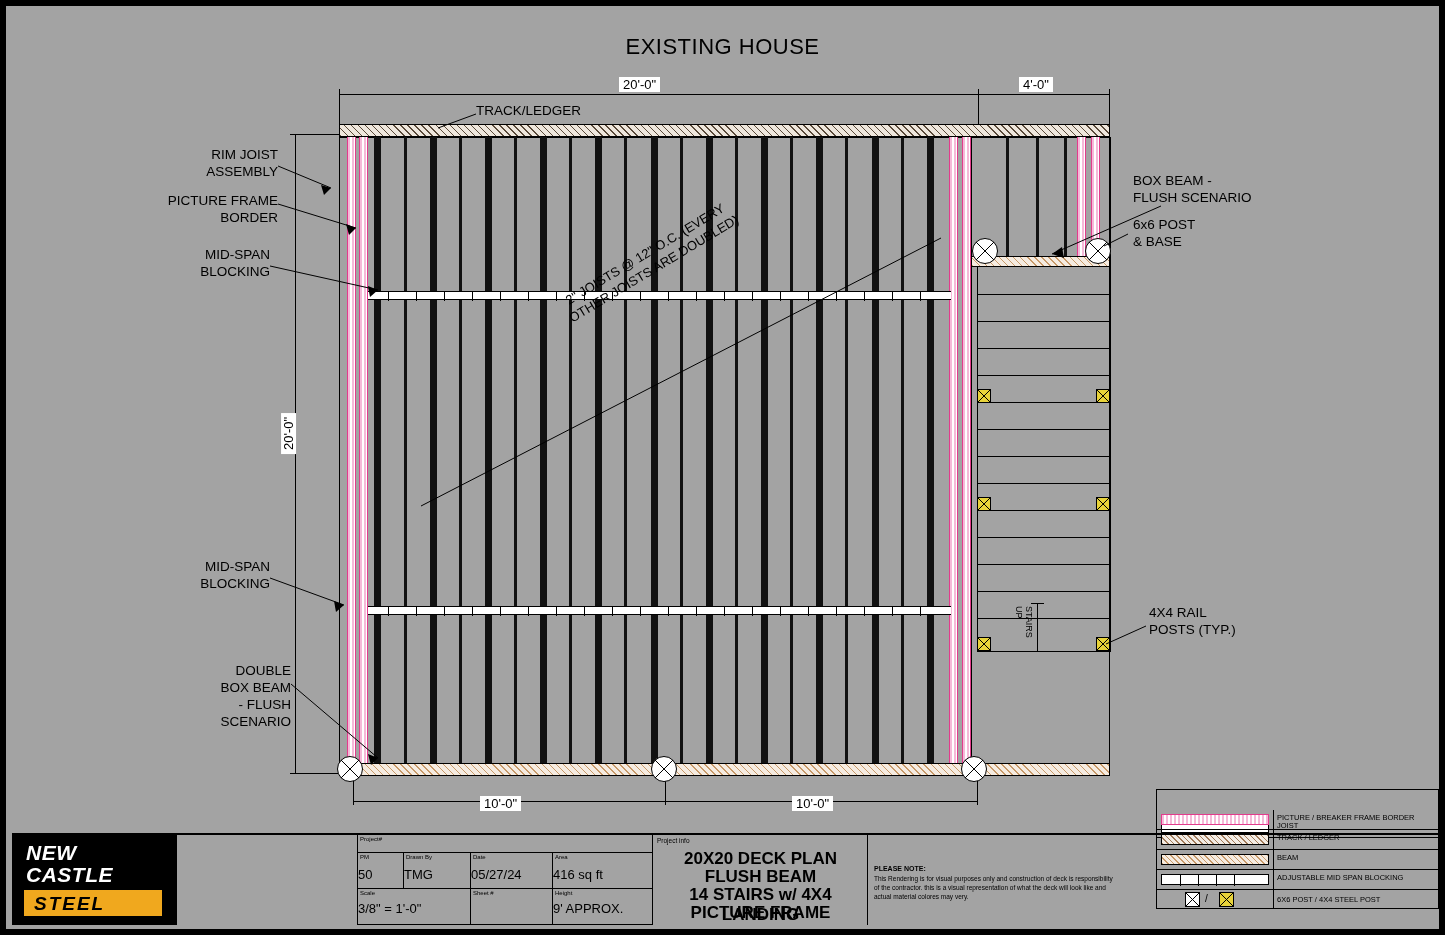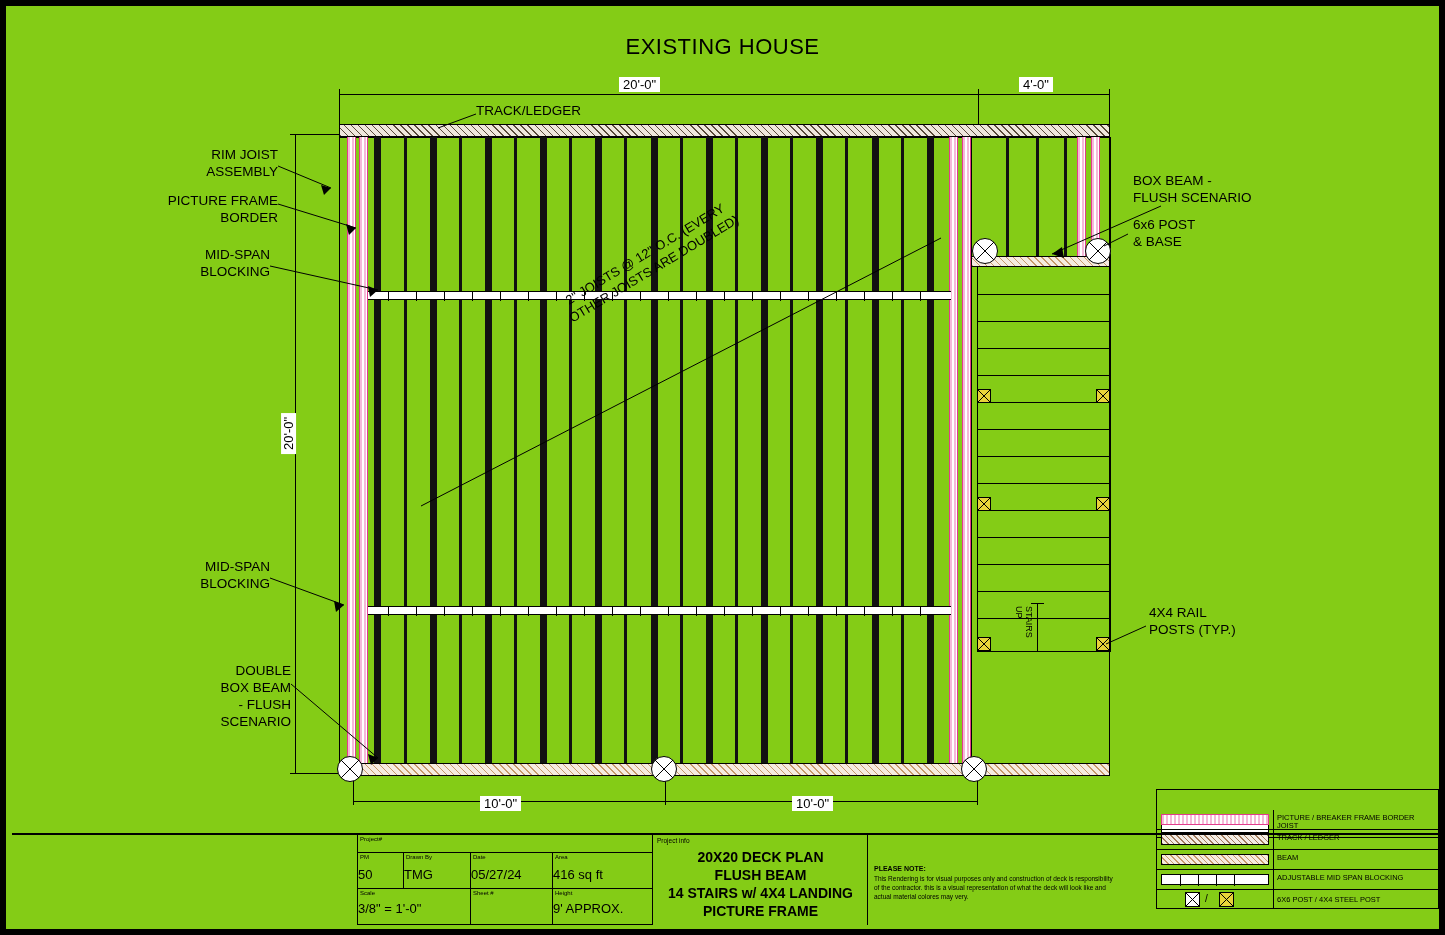"EXISTING HOUSE" #sheet { background: #84cc16 -> #a3a3a3 }
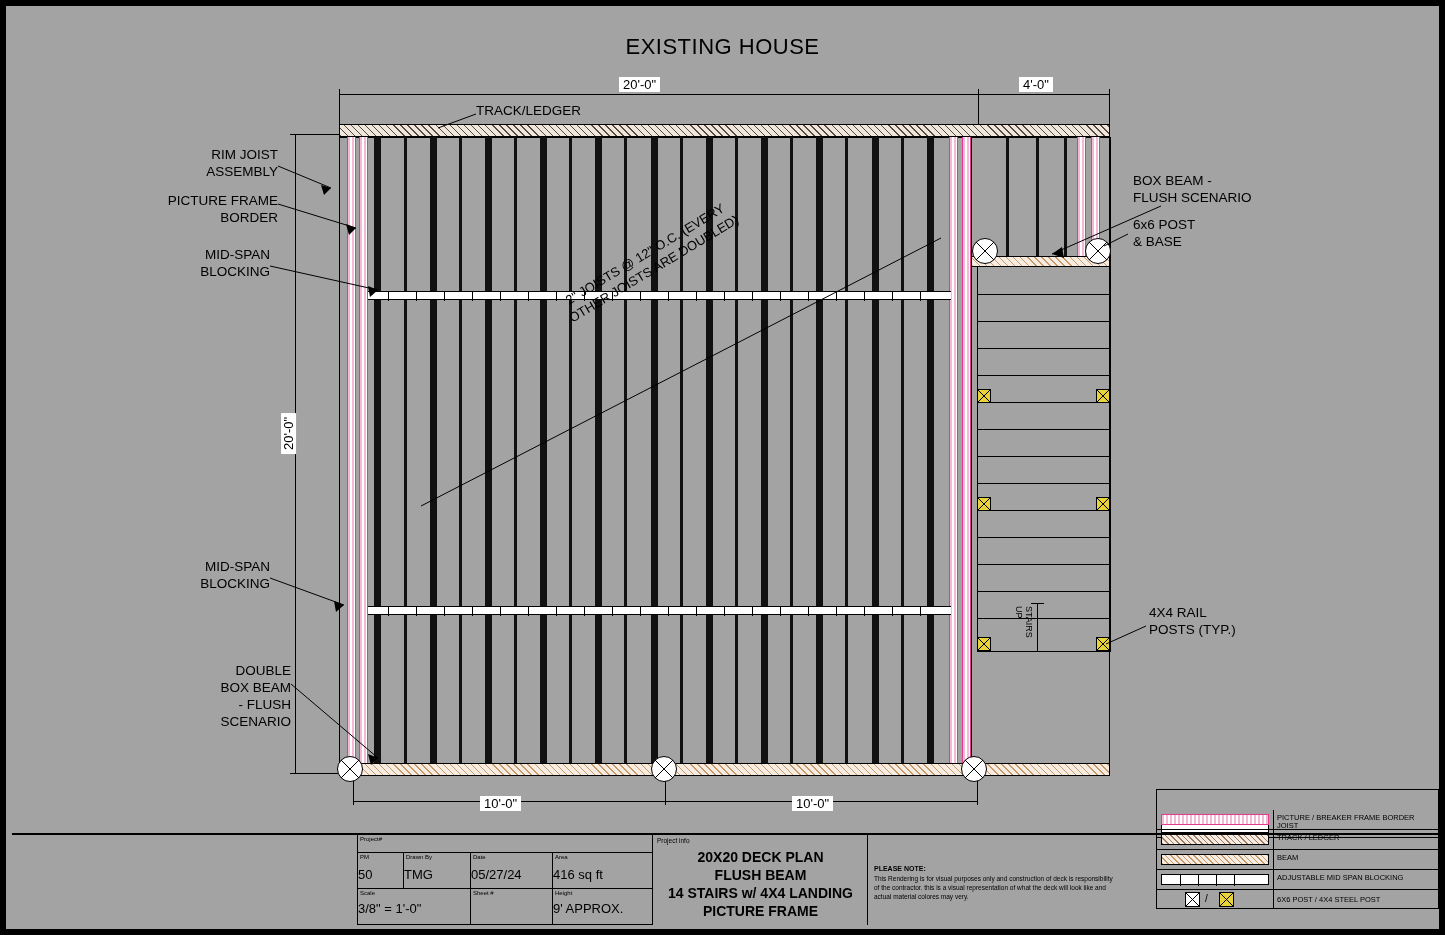"NEW" div { html: none -> <div> <div>NEW</div> <div>CASTLE</div> <div></div> <div>STEEL</div> </div> }
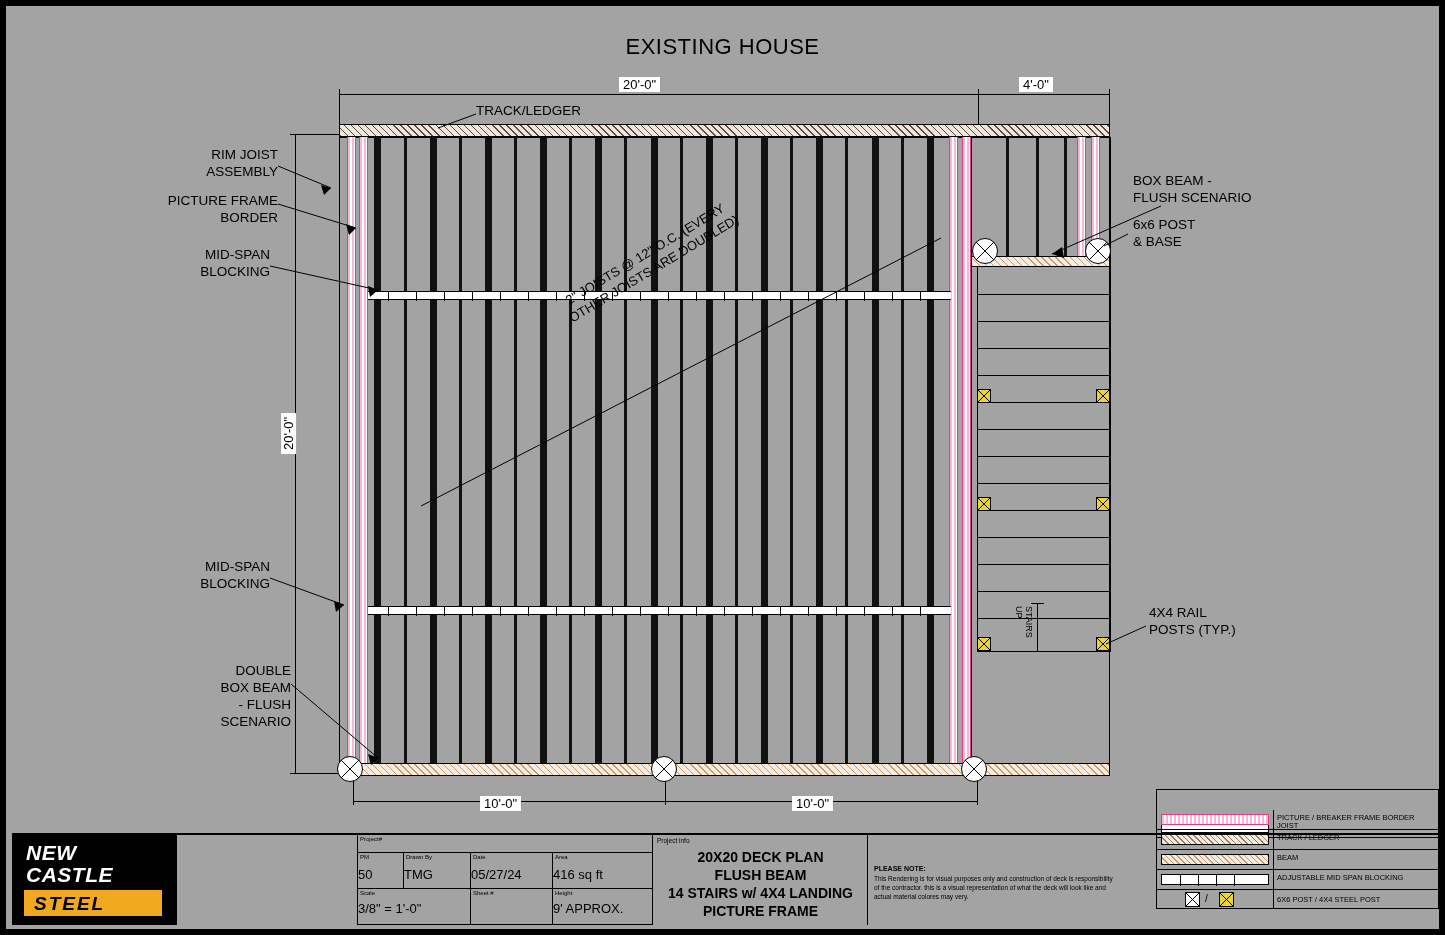"20X20 DECK PLAN" .proj-line { font-size: 14px -> 17px }
